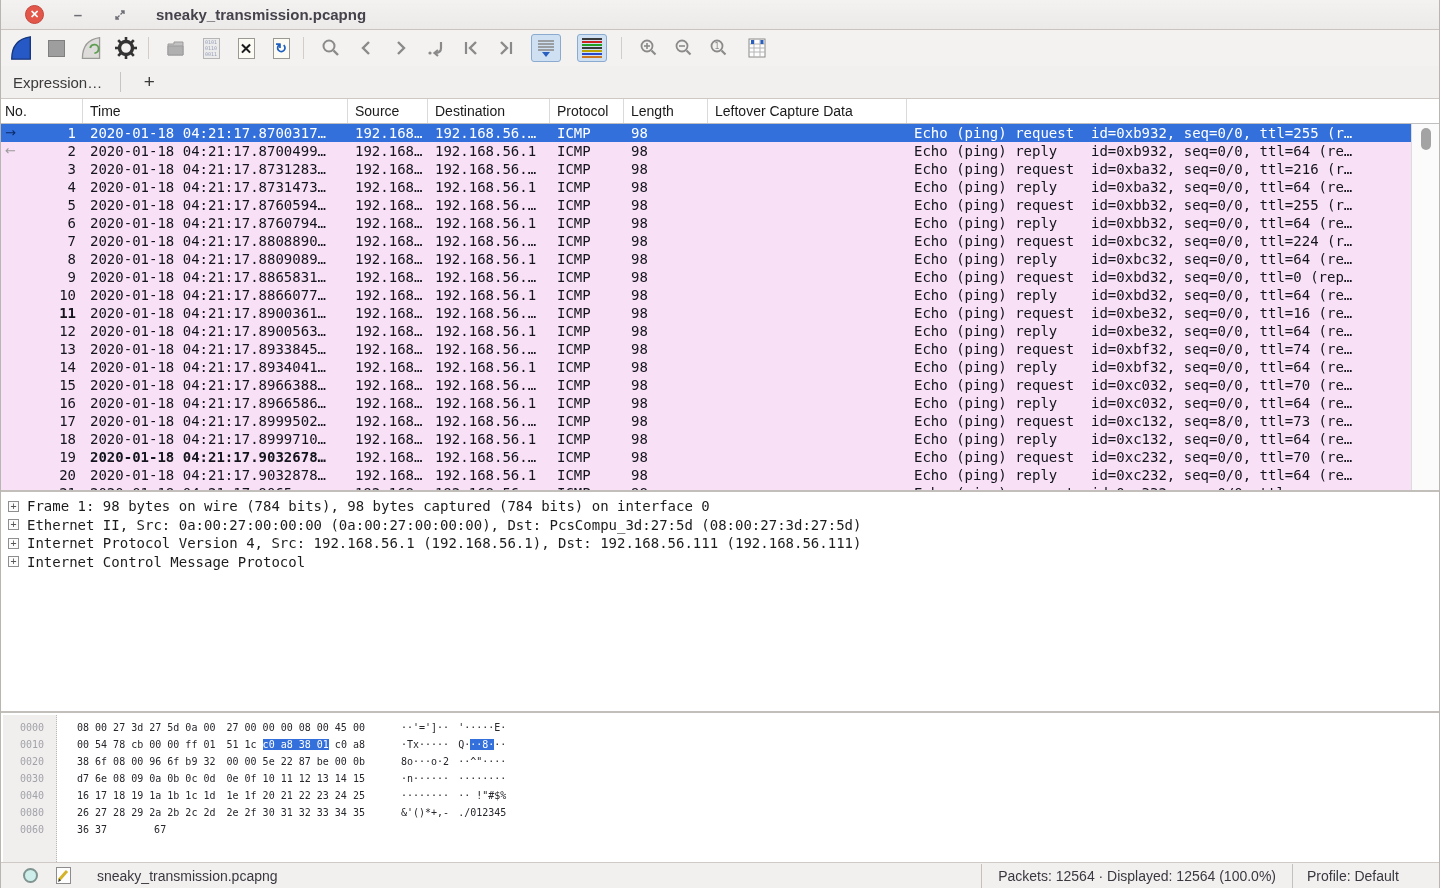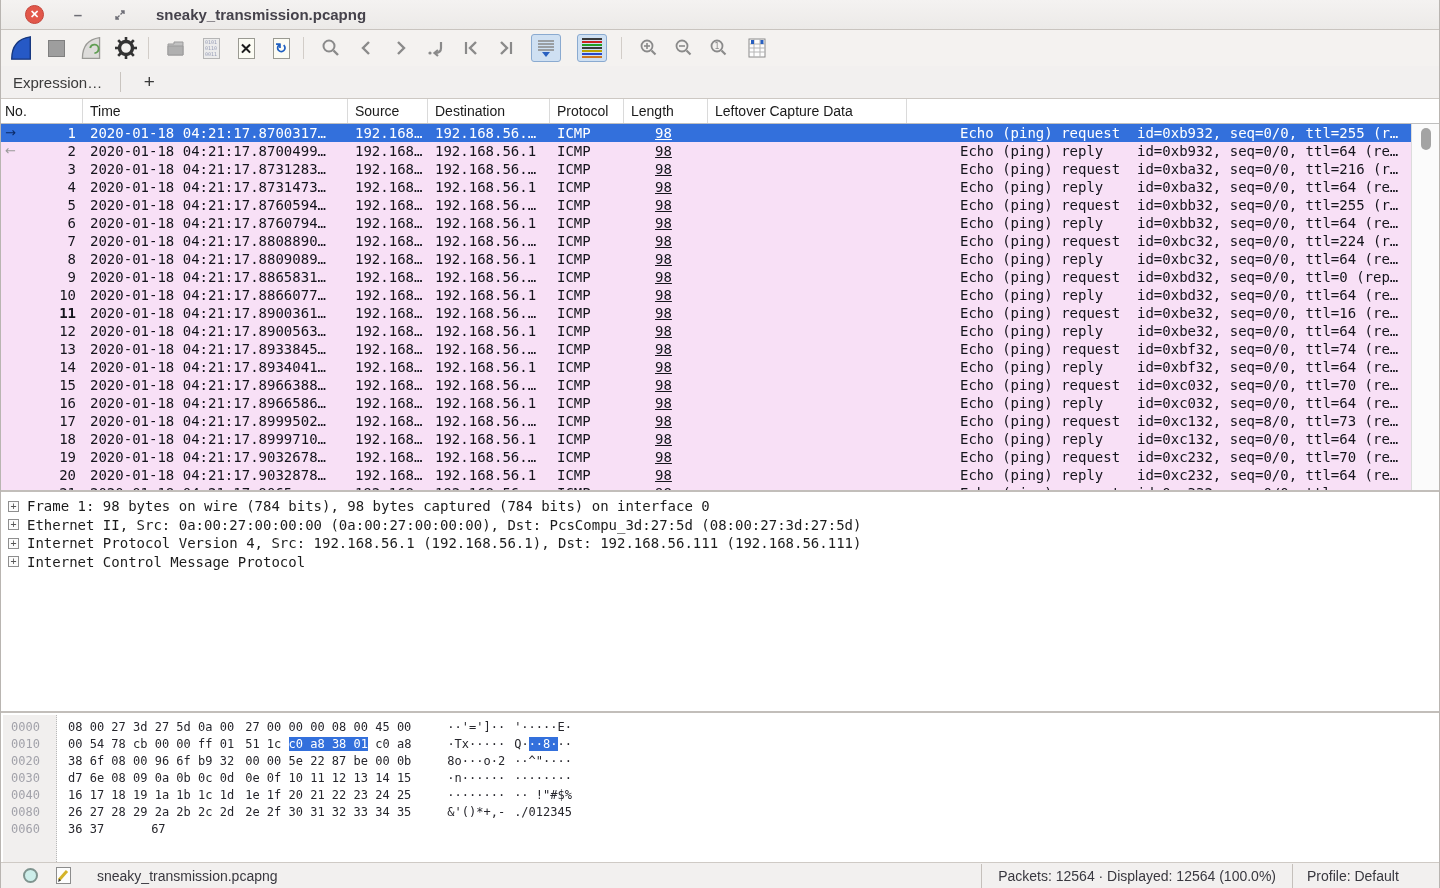"98" .prow .c-len { text-align: center -> left; text-decoration: underline -> none }
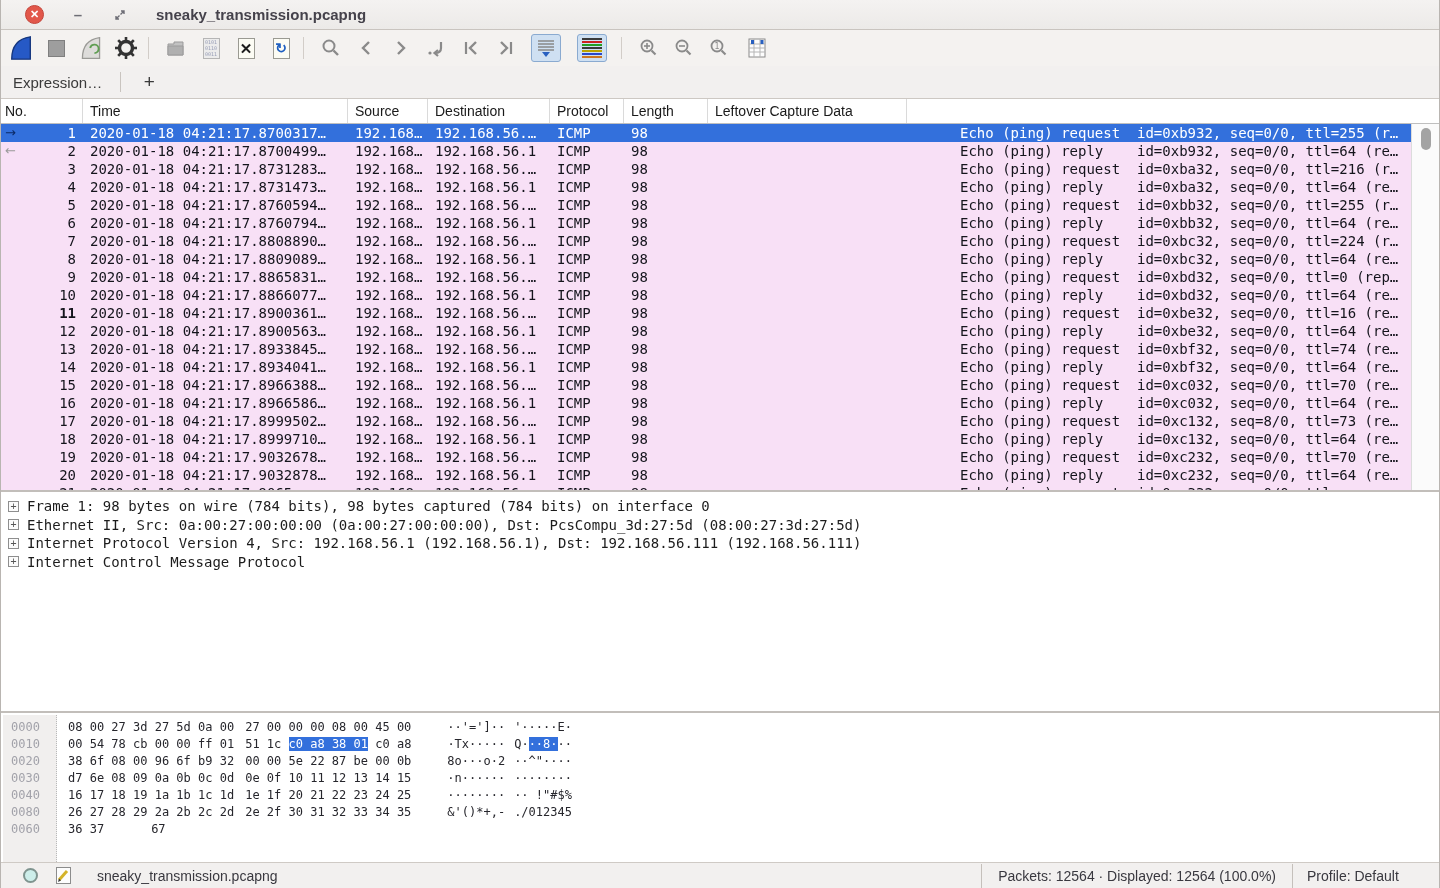"Echo (ping) request id=0xb932, seq=0/0," .prow .c-info { margin-left: 46px -> none }
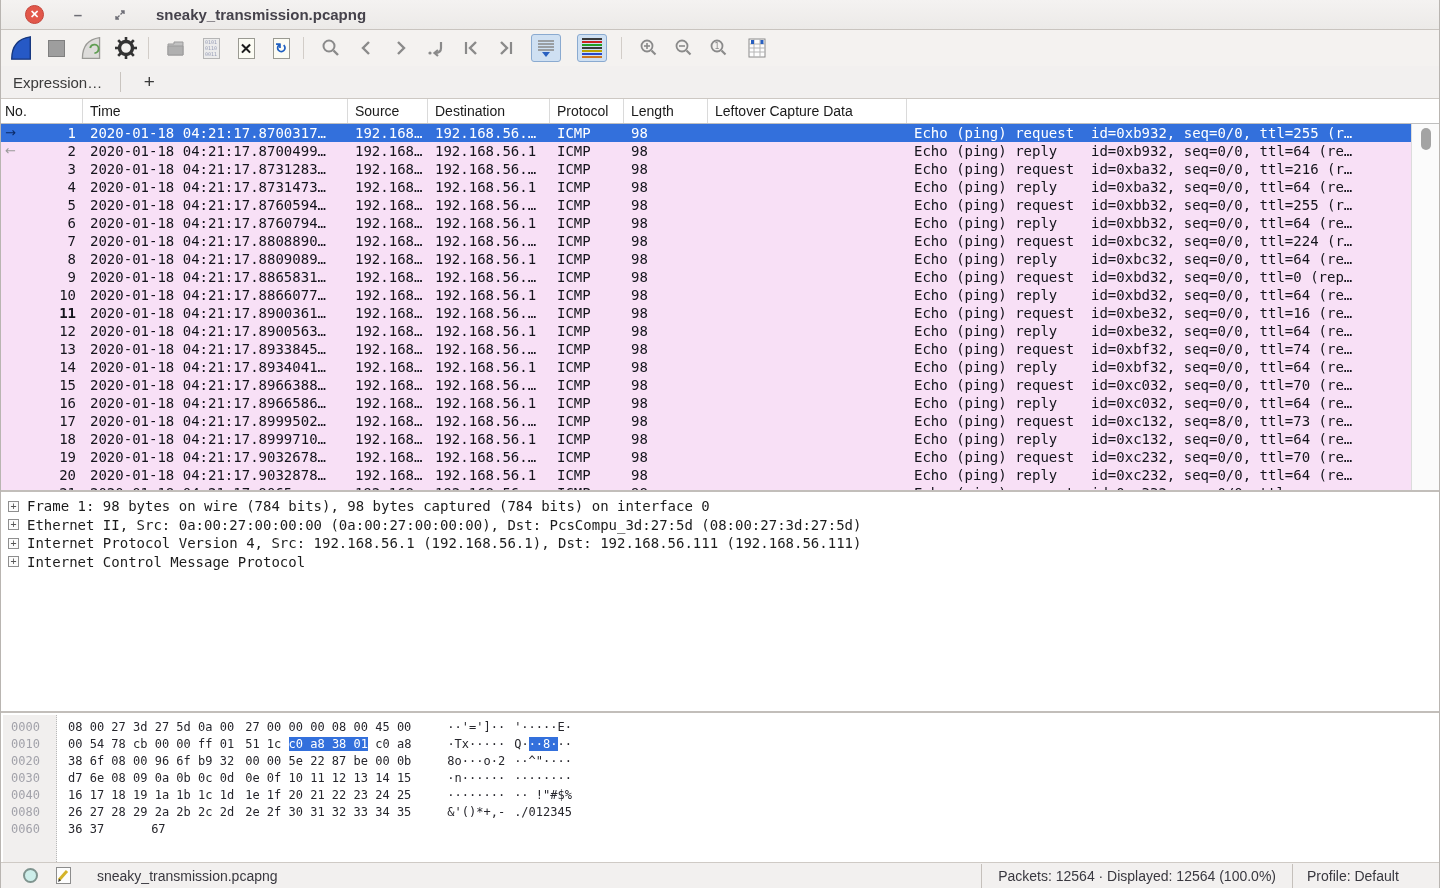"2020-01-18 04:21:17.9032678…" div.cell { font-weight: none -> bold }
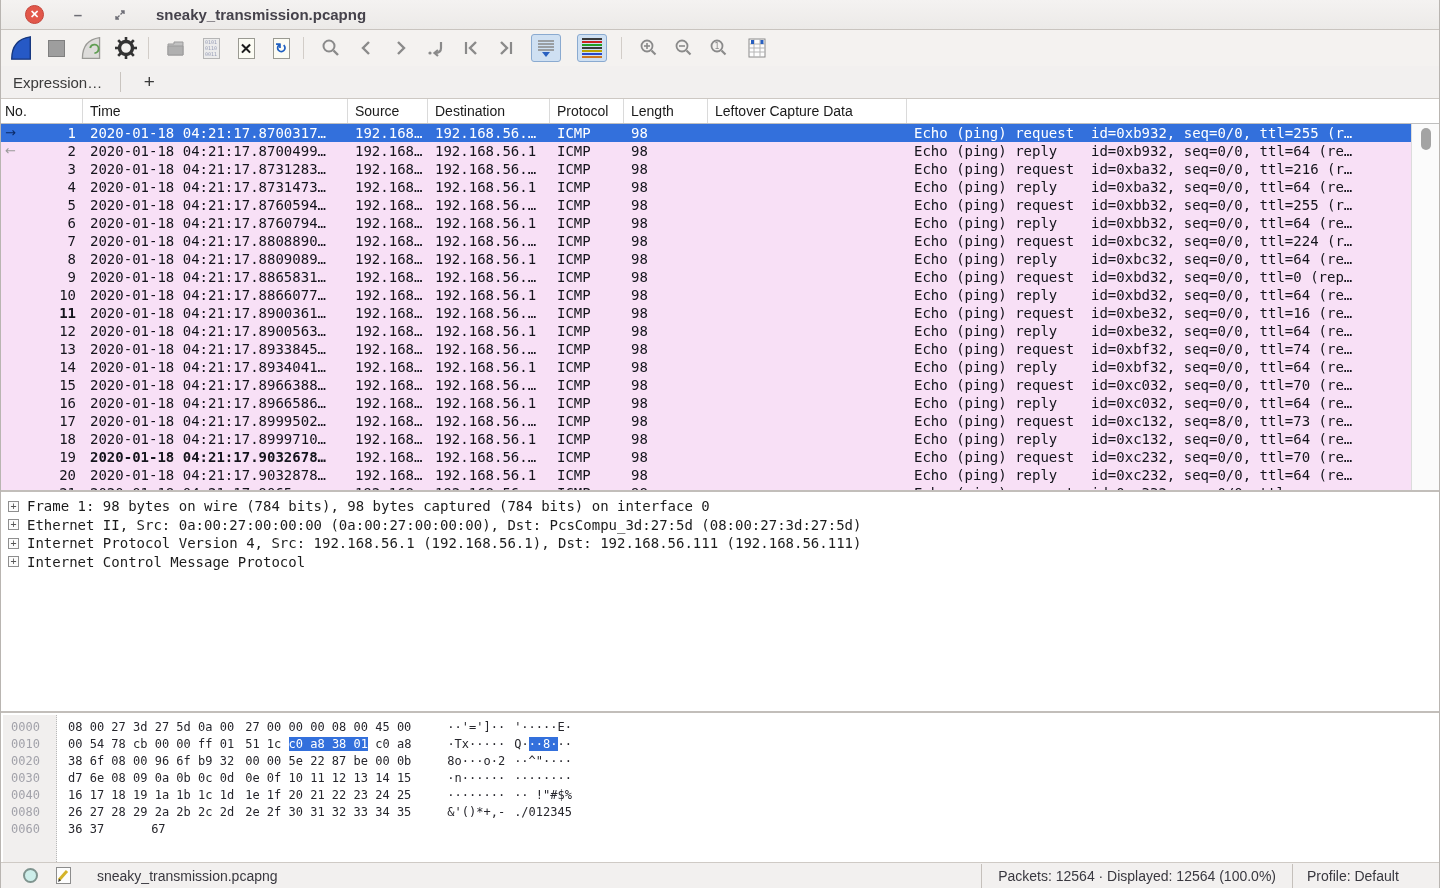"0000 08 00 27 3d" .hrow { font-size: 12px -> 10px; padding-left: none -> 9px }
